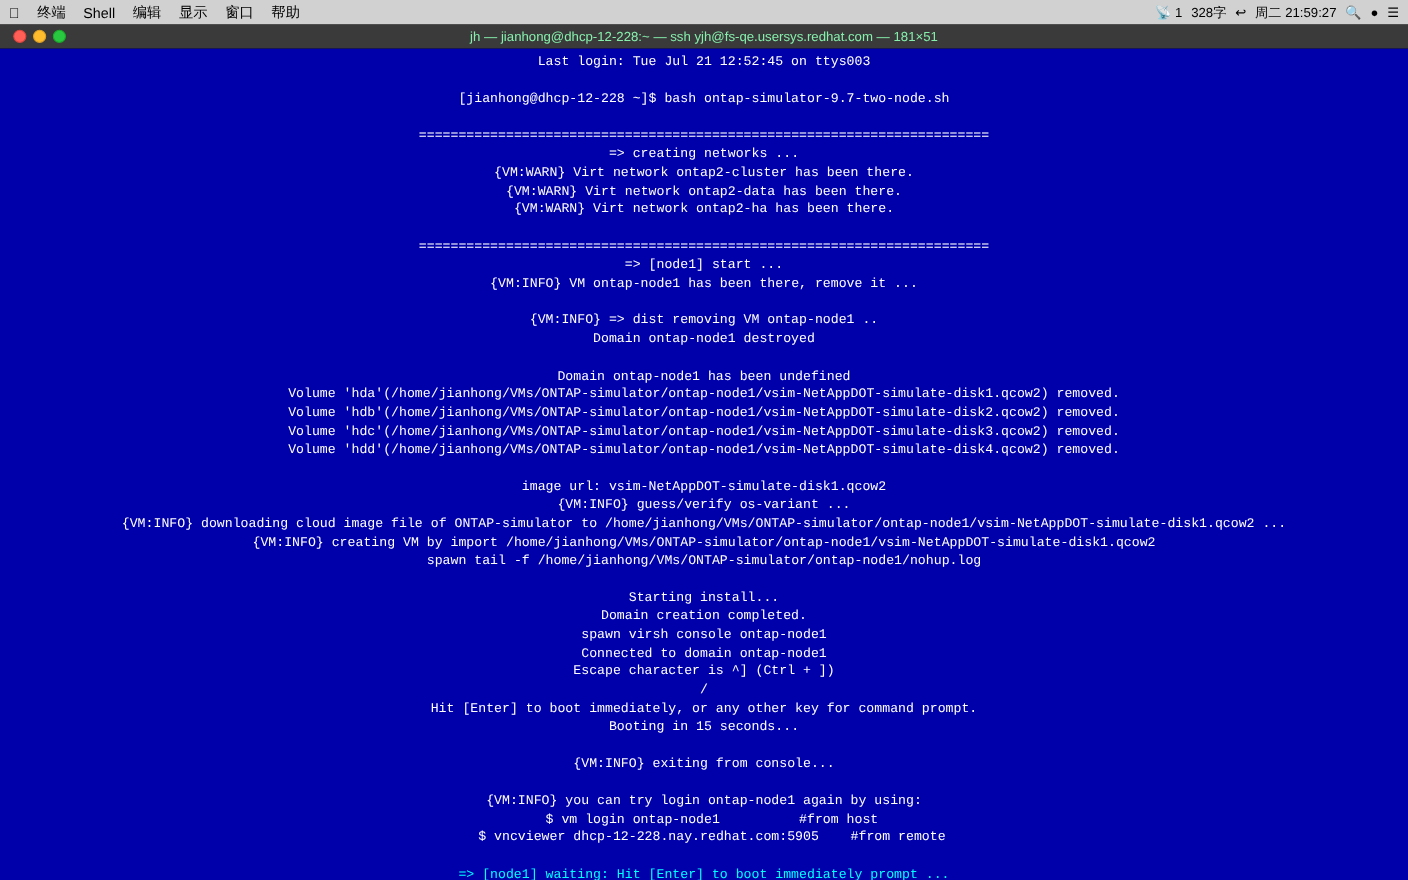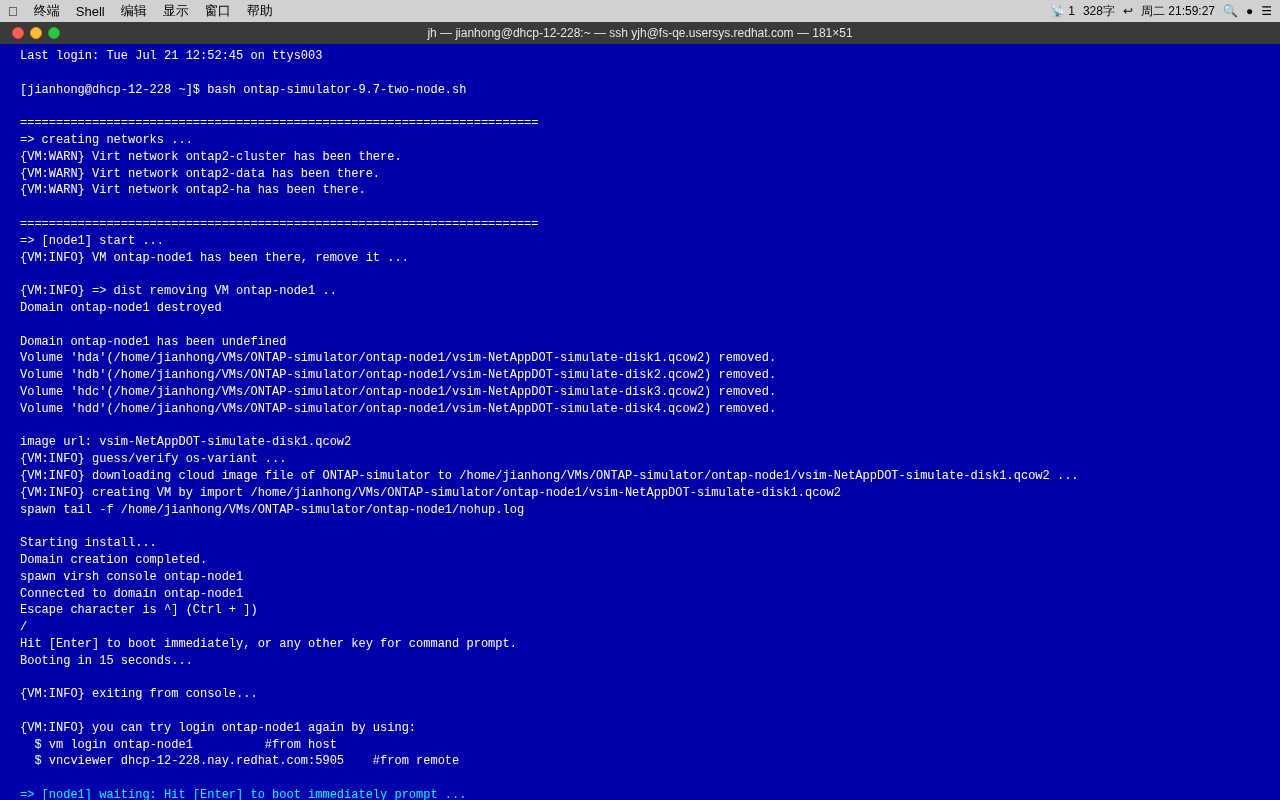"jh — jianhong@dhcp-12-228:~ — ssh" .titlebar-title { color: #e5e5e5 -> #86efac }
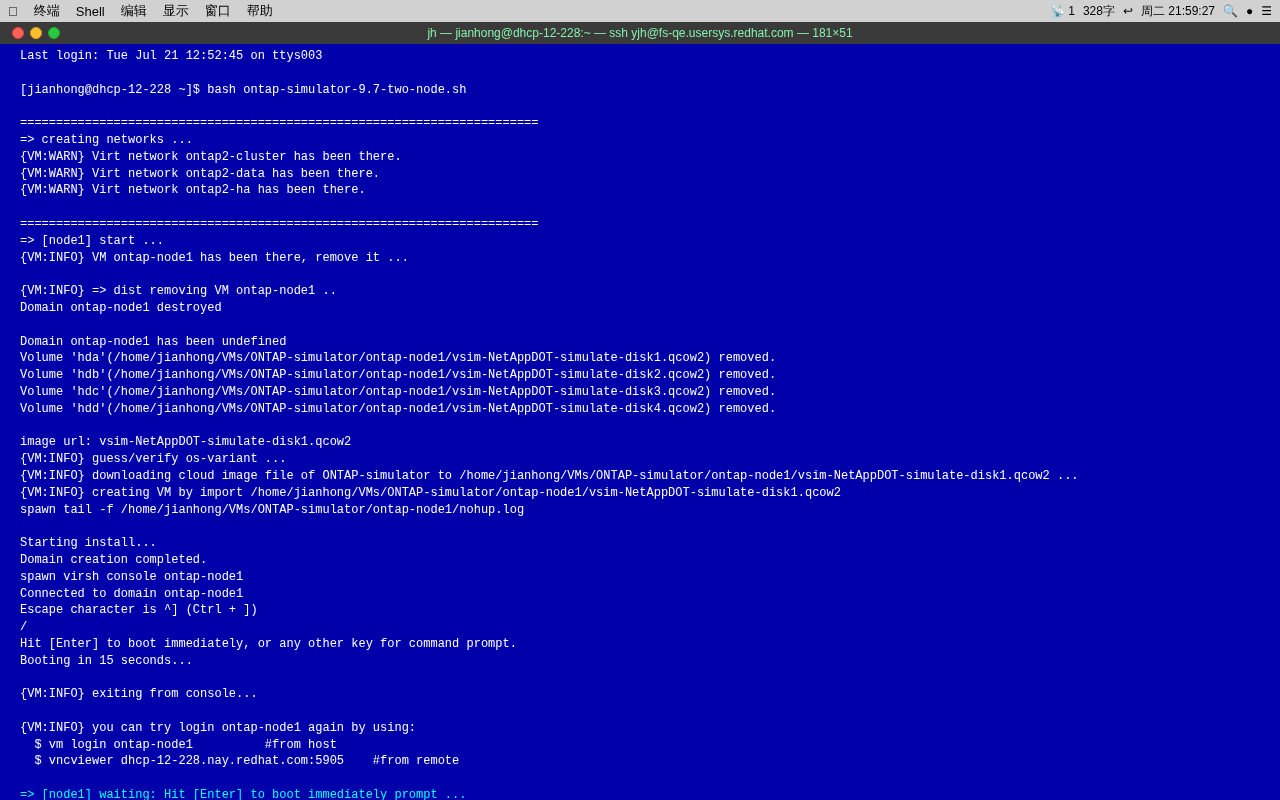"Last login: Tue Jul 21" .terminal { text-align: none -> center }
